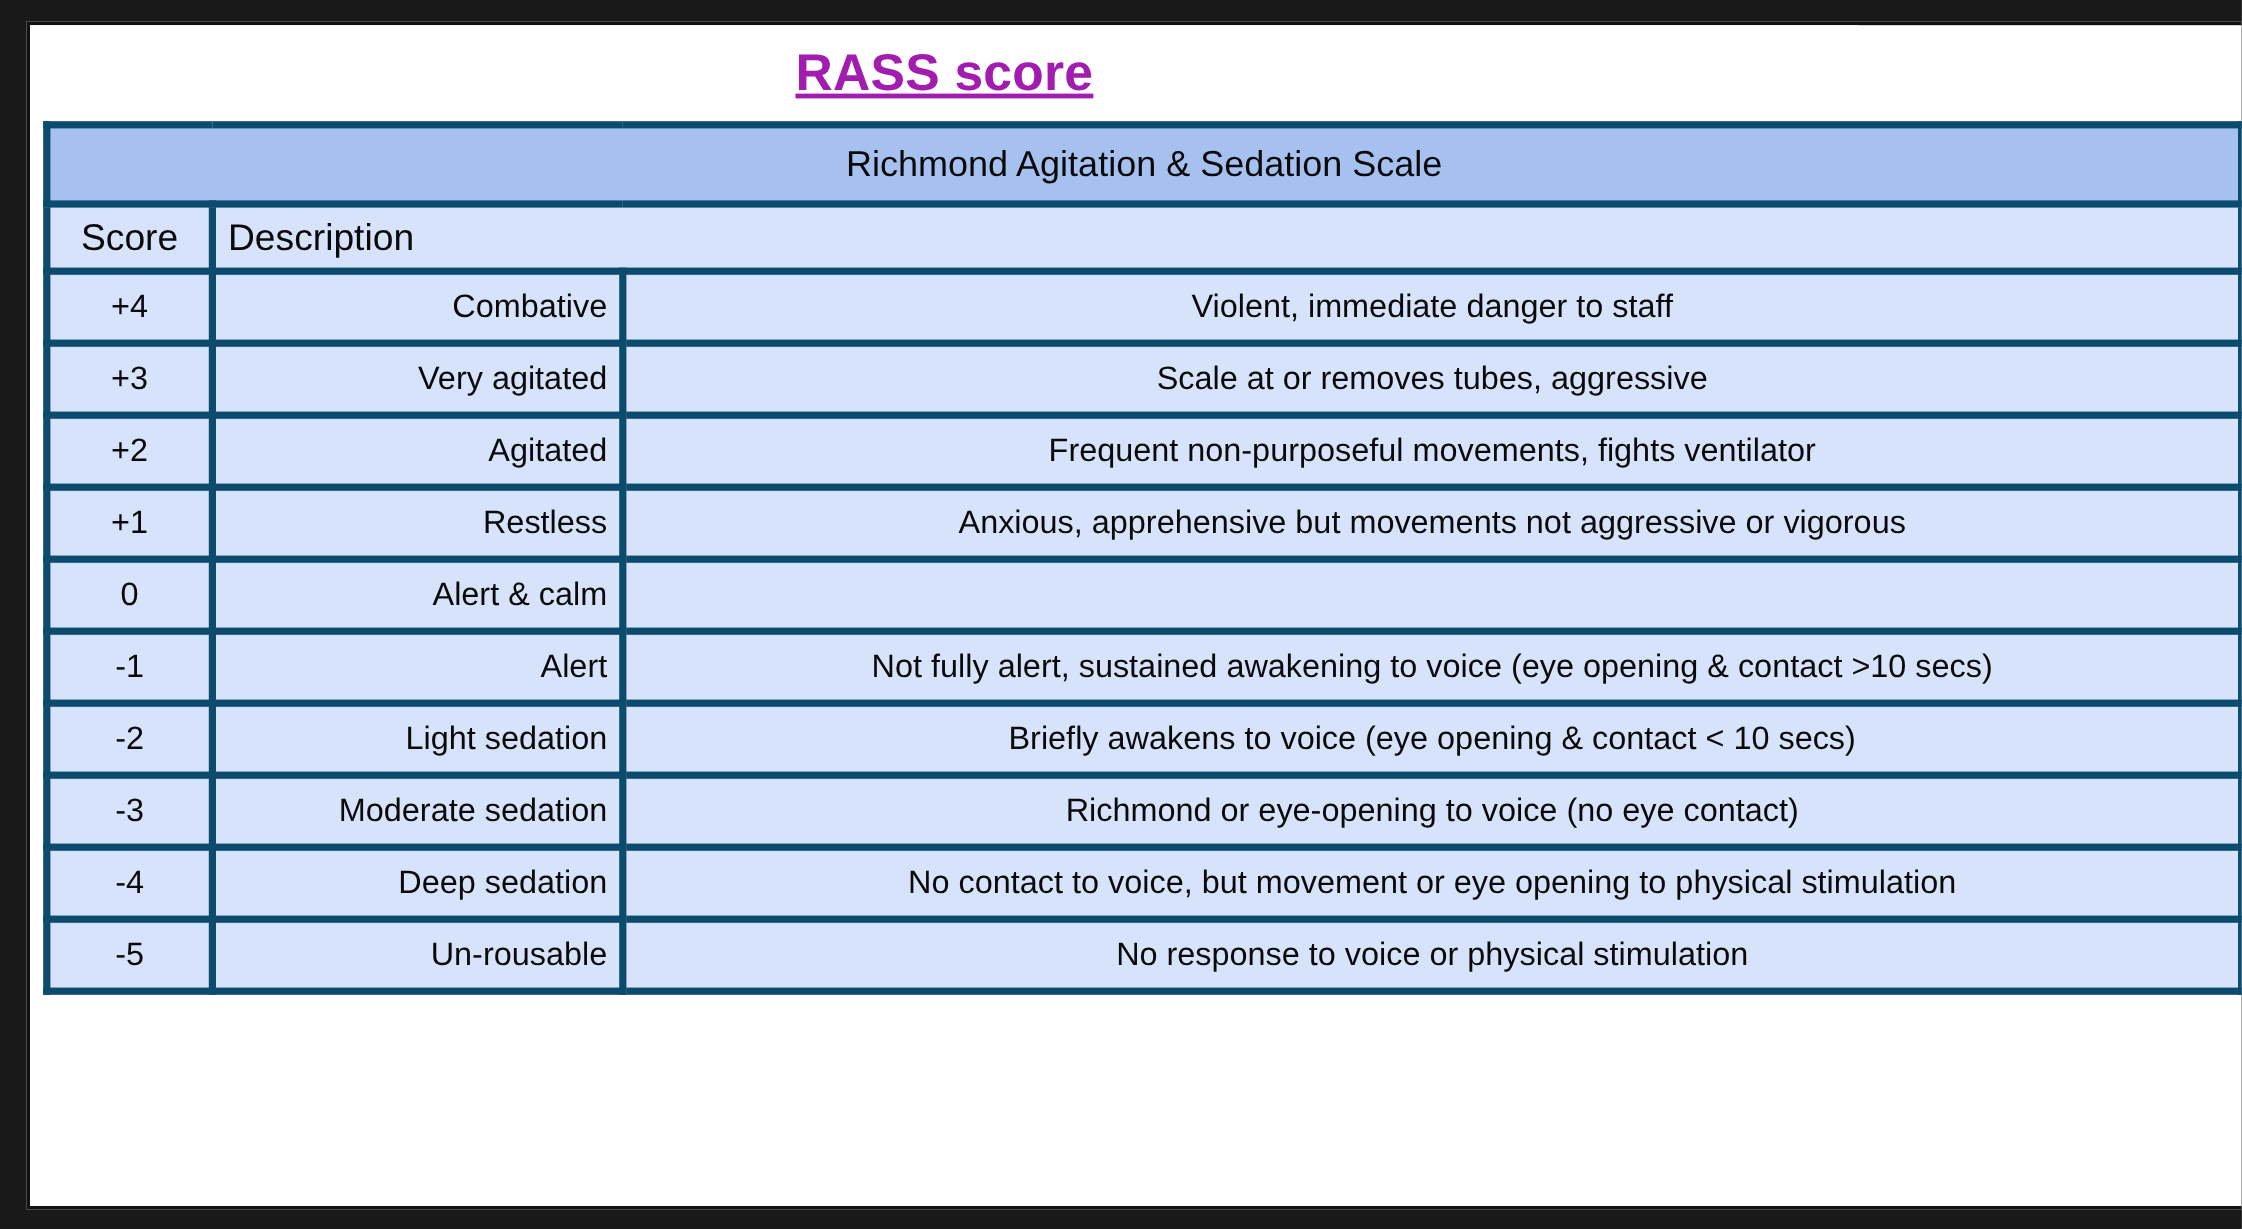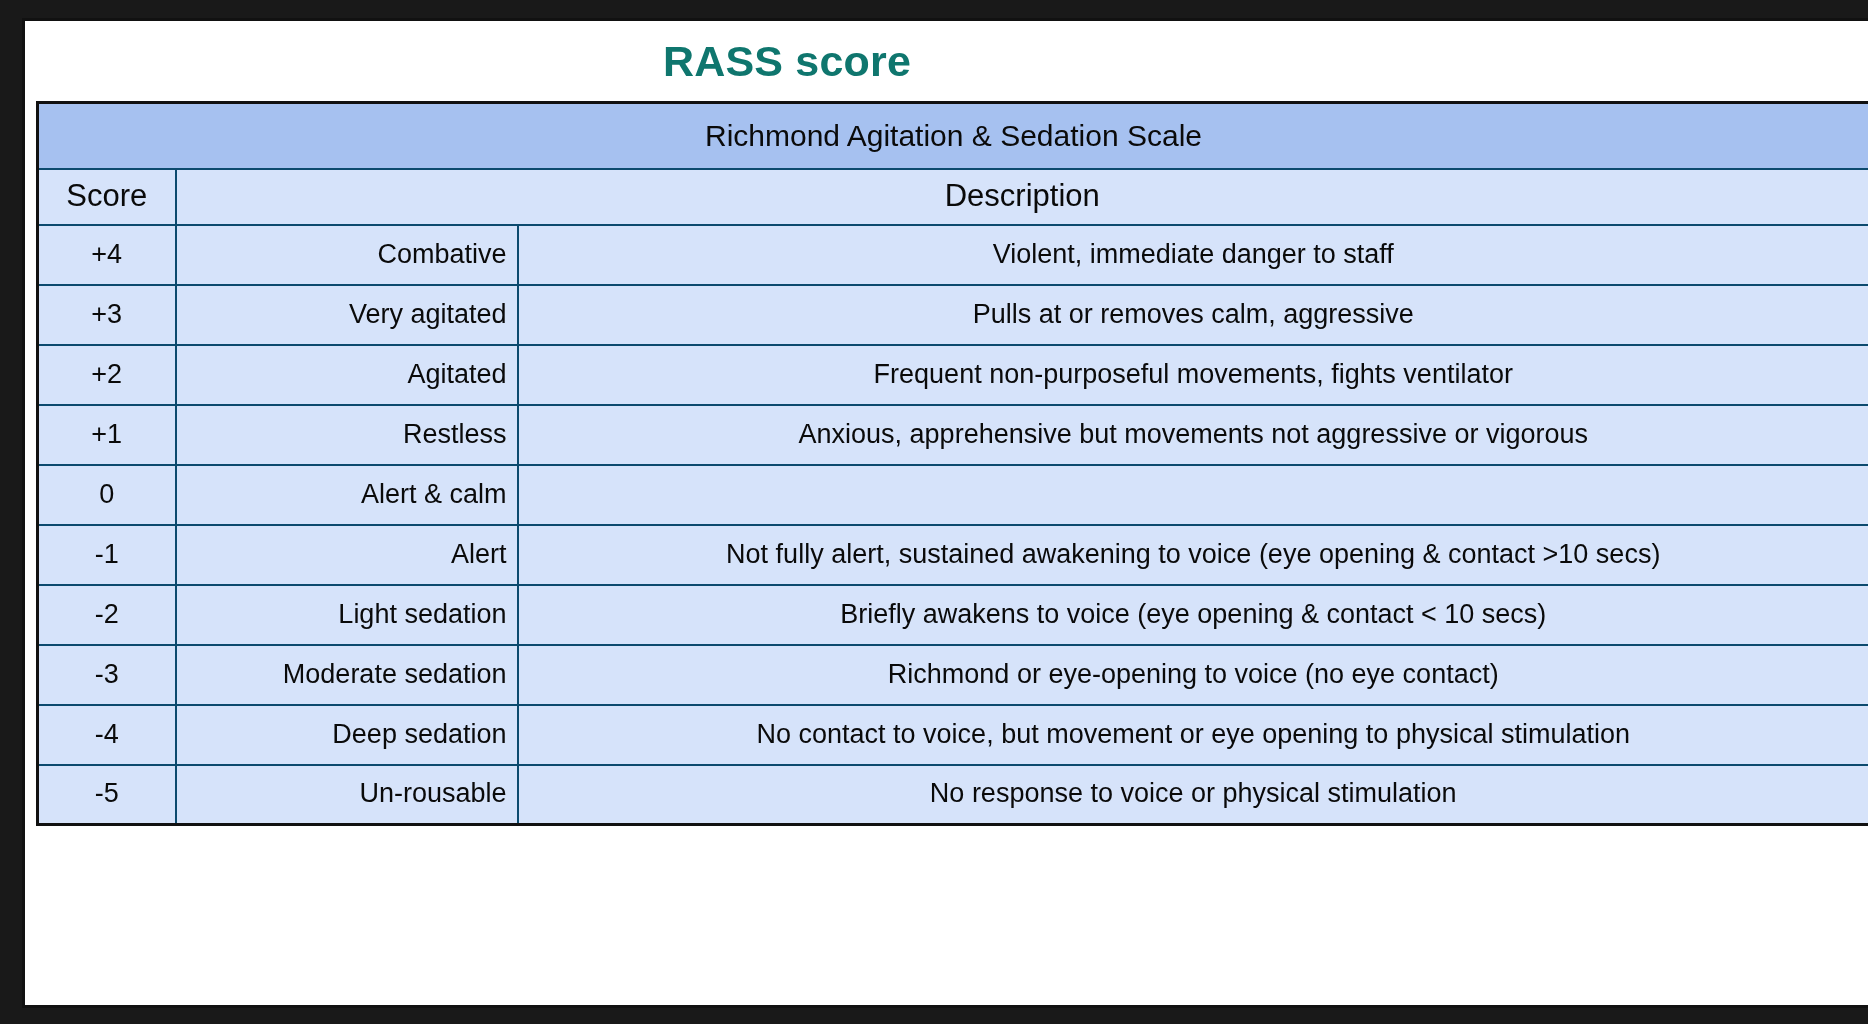"RASS score" #doc-title { color: #0f766e -> #a21caf; text-decoration: none -> underline }
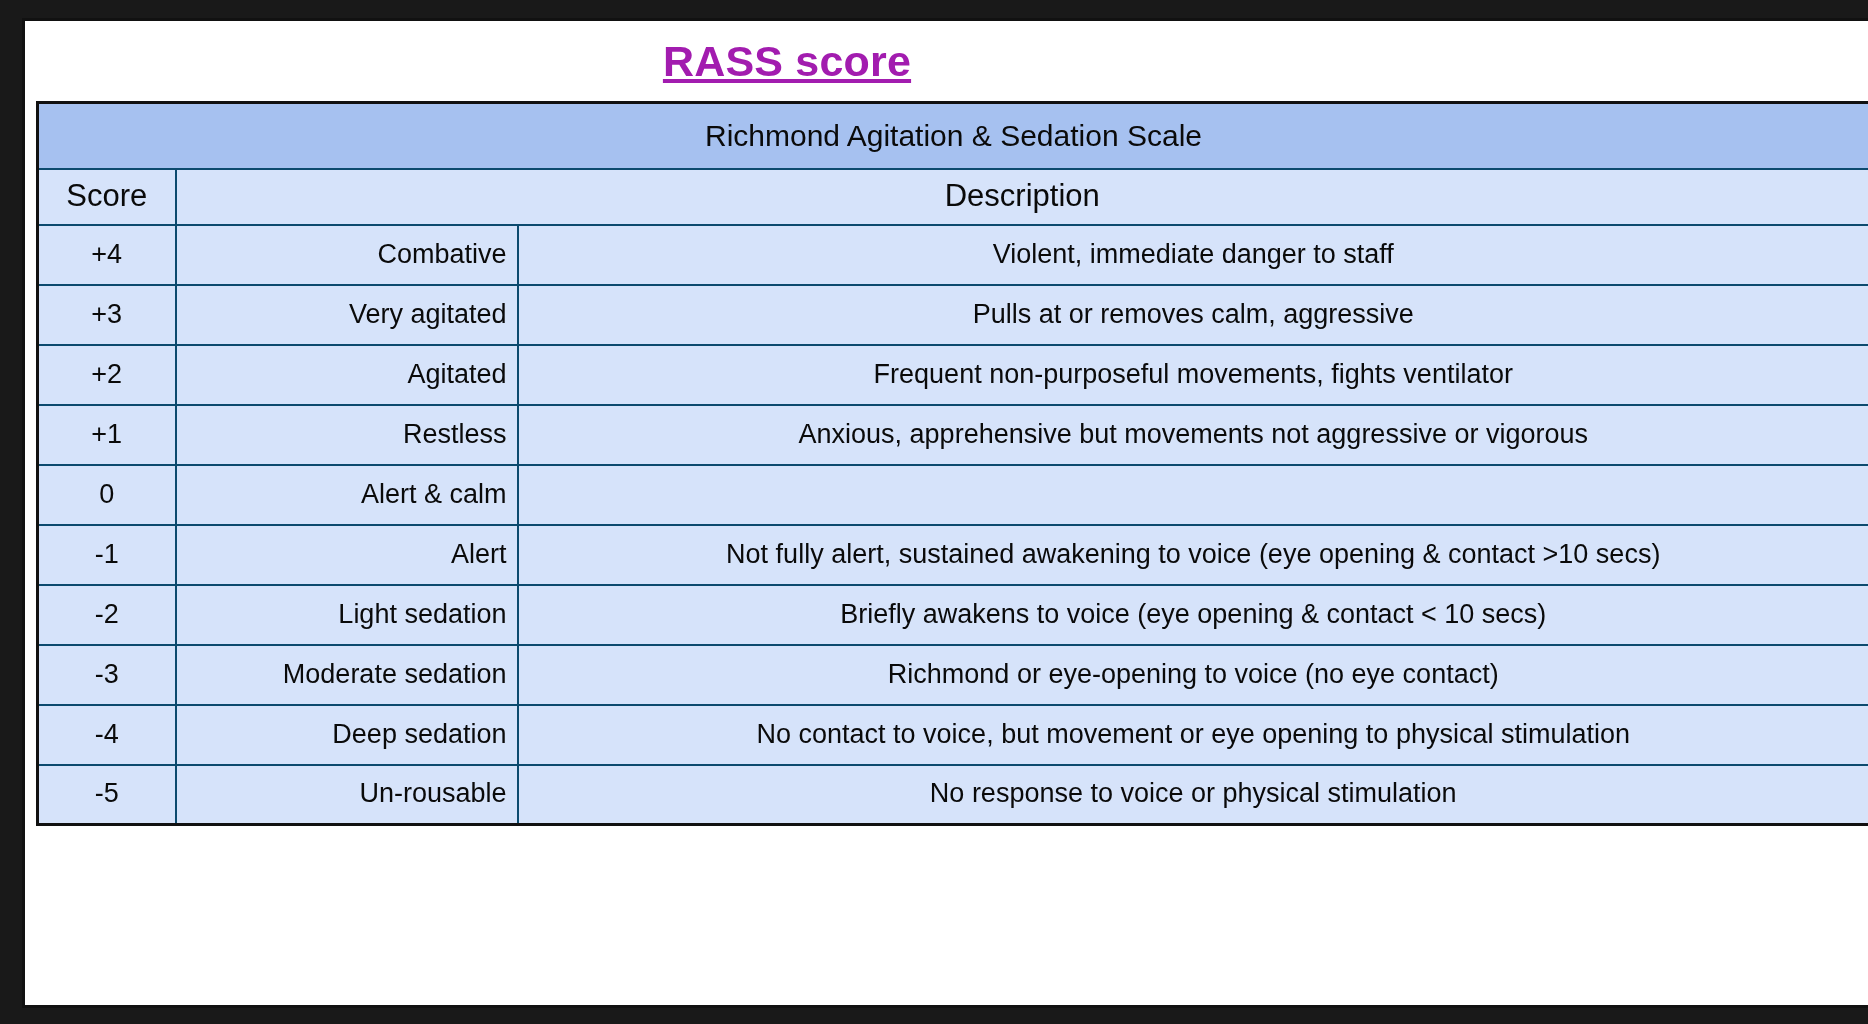"Richmond Agitation & Sedation Scale" #rass-table td, #rass-table th { border: 2px solid #0c4a6e -> 6px solid #0c4a6e }
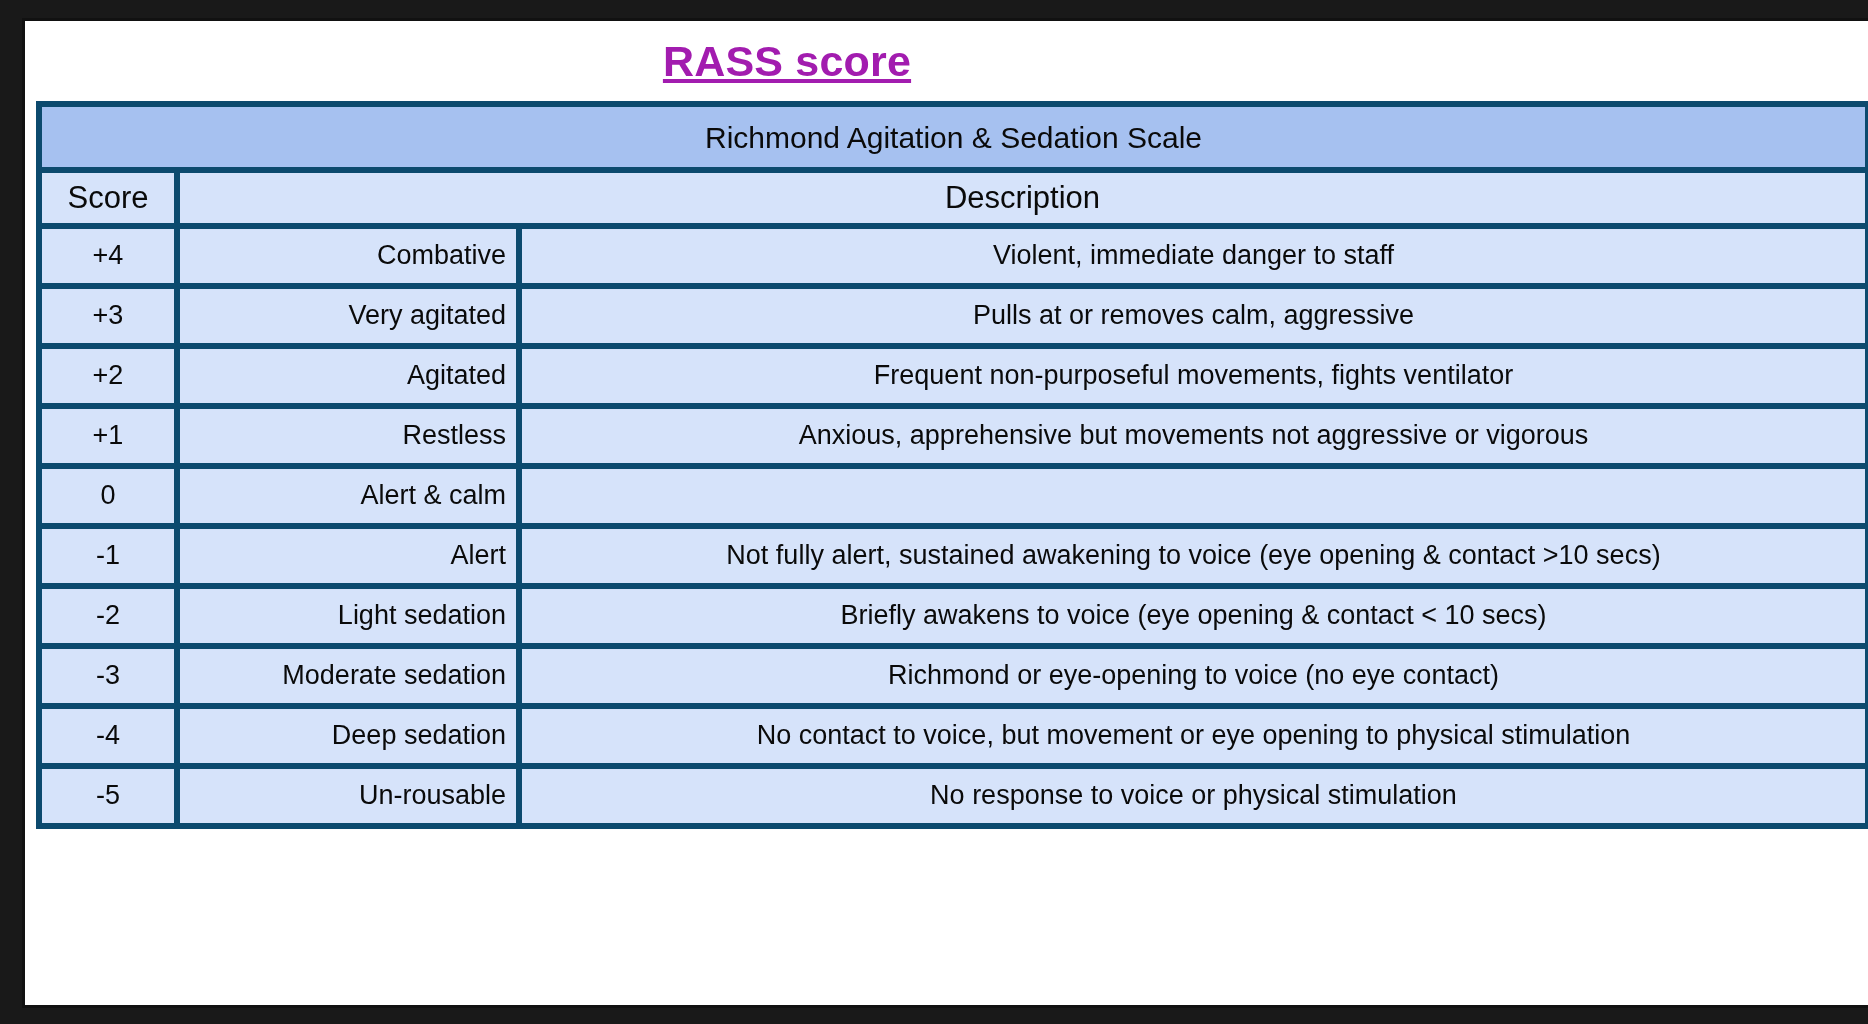"Description" .header-desc { text-align: center -> none }
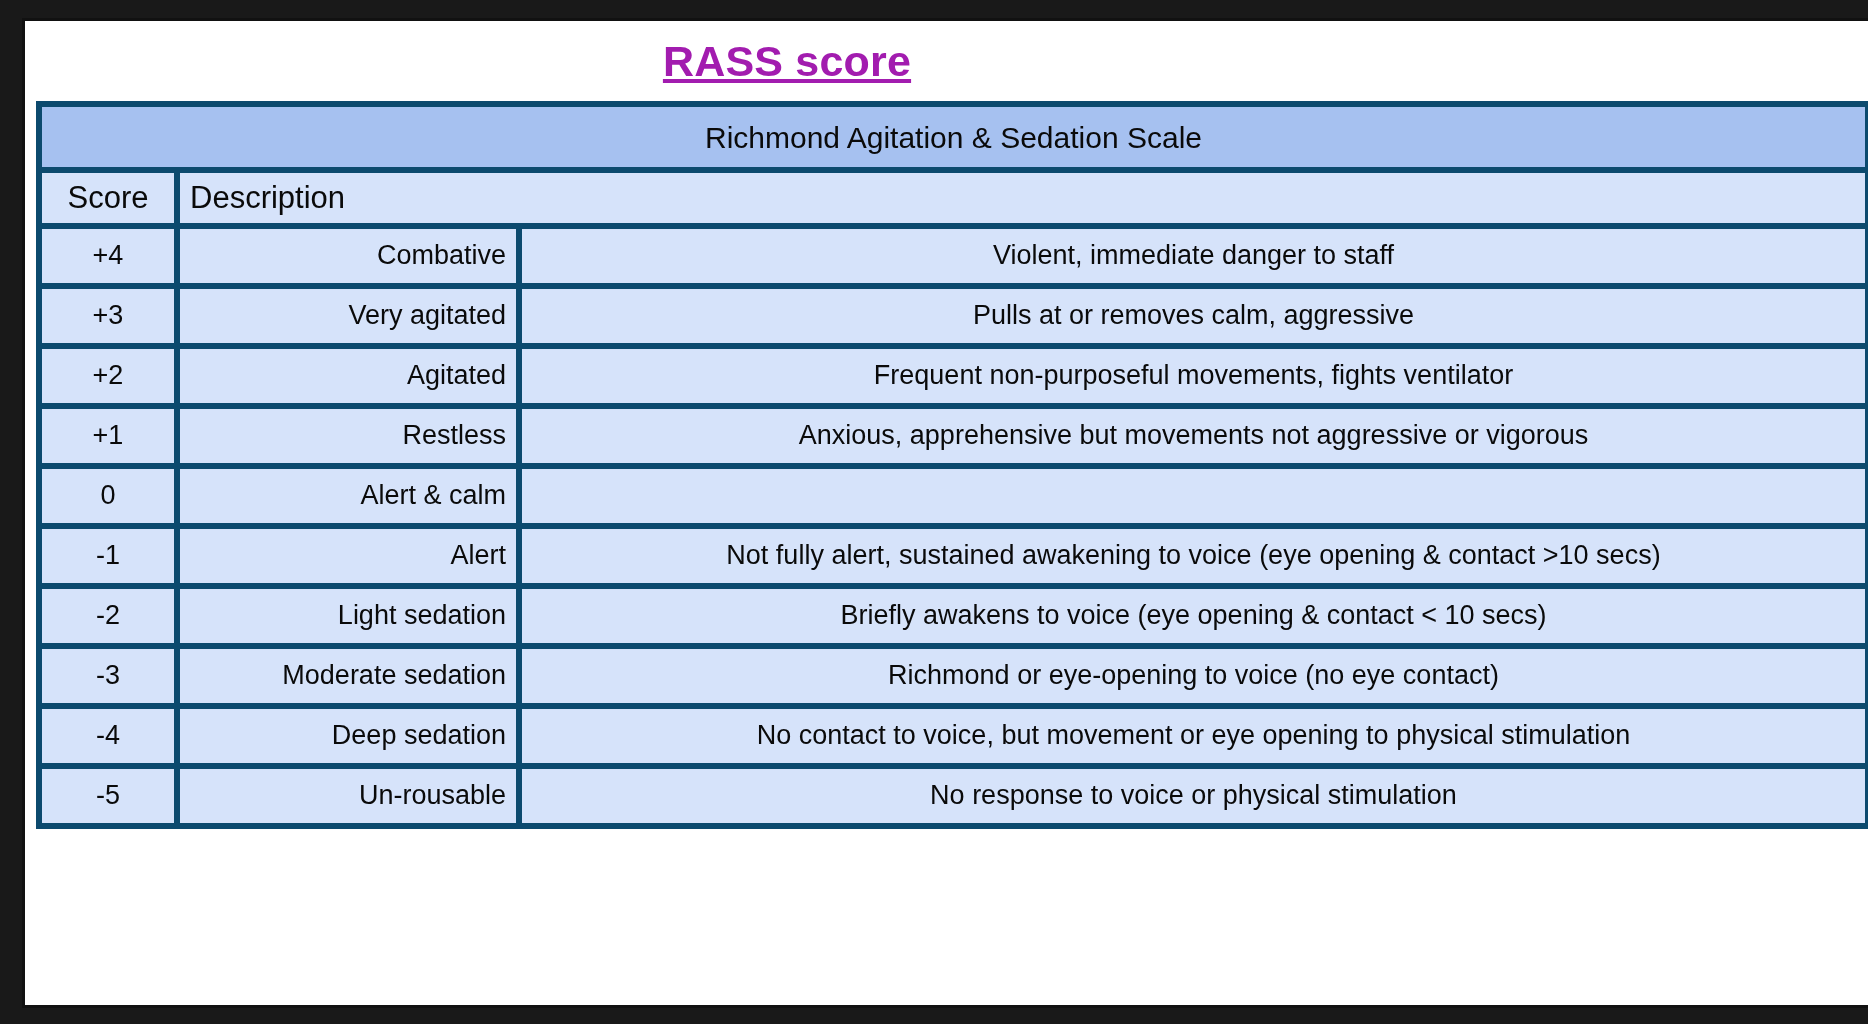"Pulls at or removes calm," td.cell-desc { text: Pulls at or removes calm -> Scale at or removes tubes }
